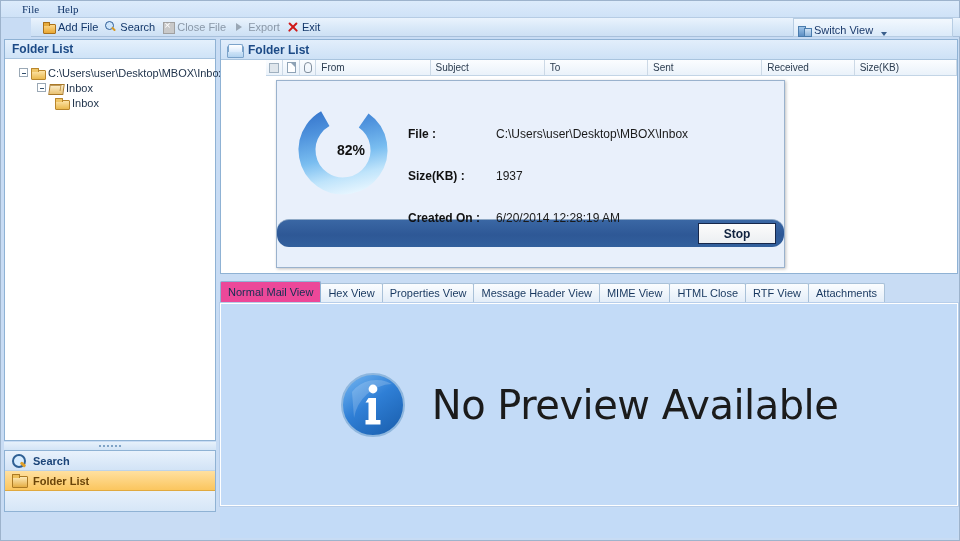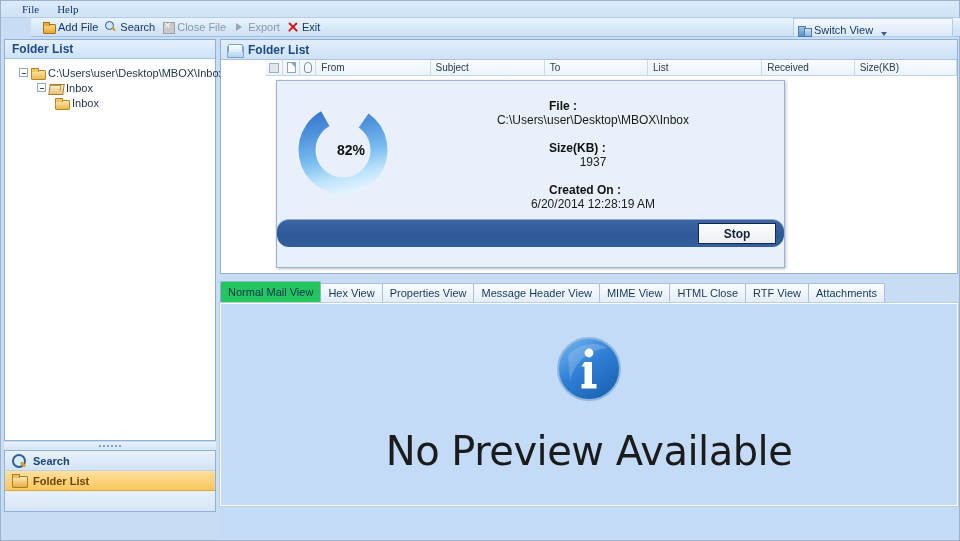"List" div.col { text: List -> Sent }
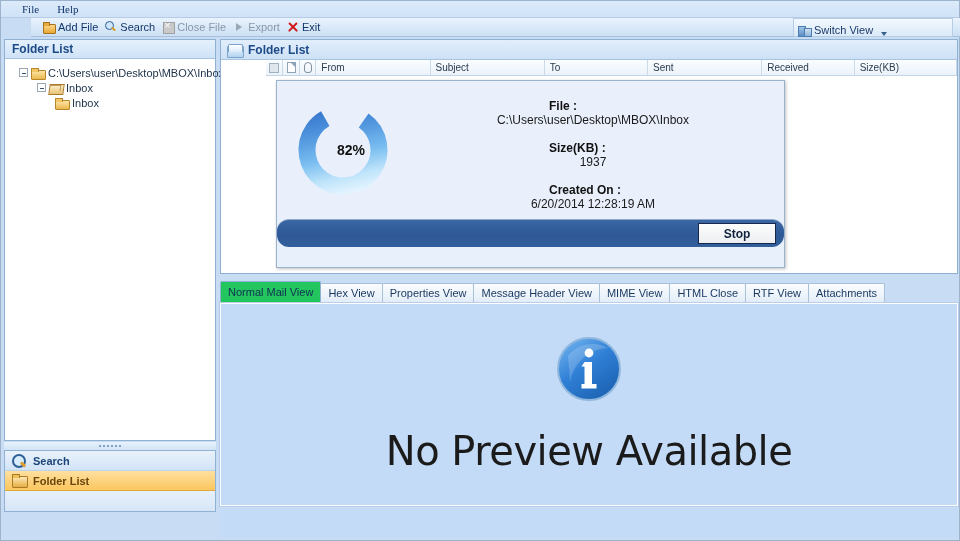"File :" .frow { align-items: center -> flex-end; flex-direction: column -> none }
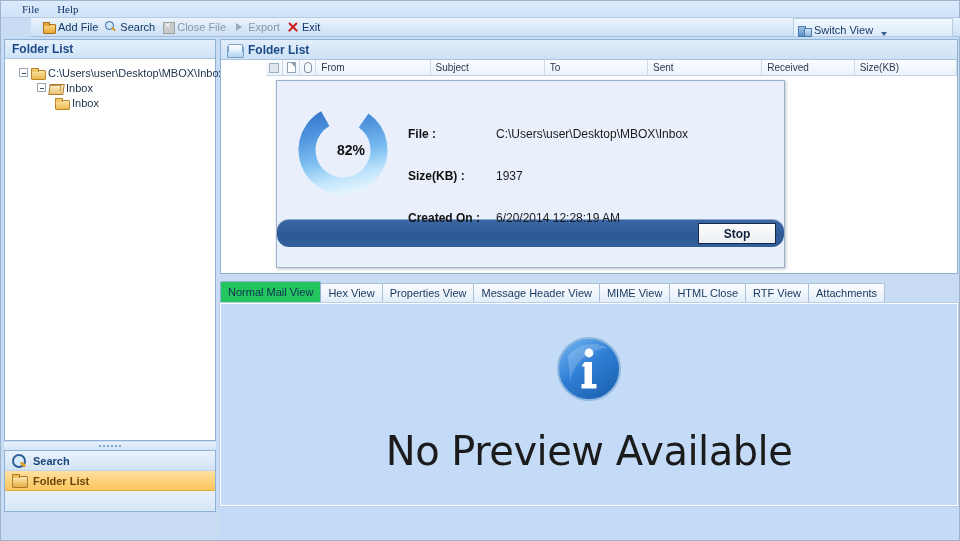"Normal Mail View" .tab.active { background: #22c55e -> #ec4899 }
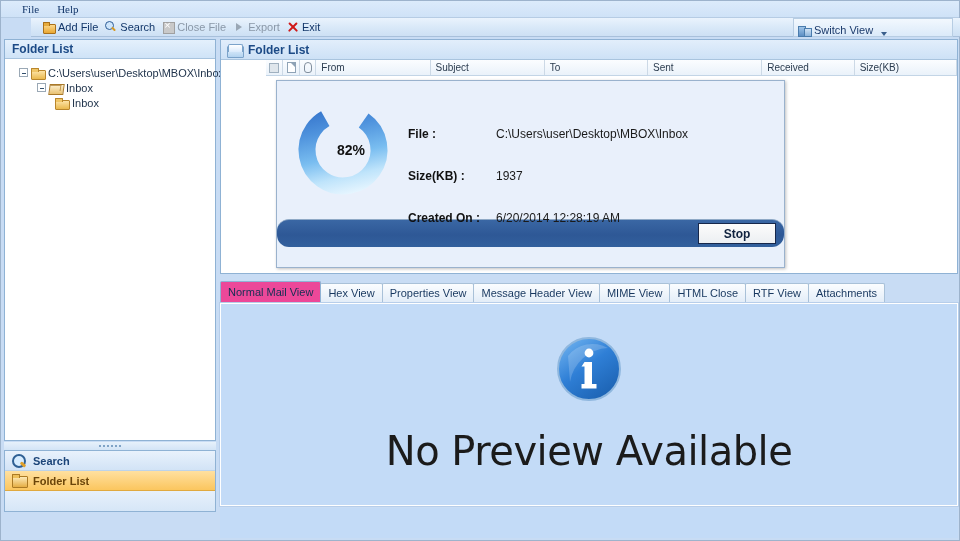"No Preview Available" #preview { flex-direction: column -> none }
